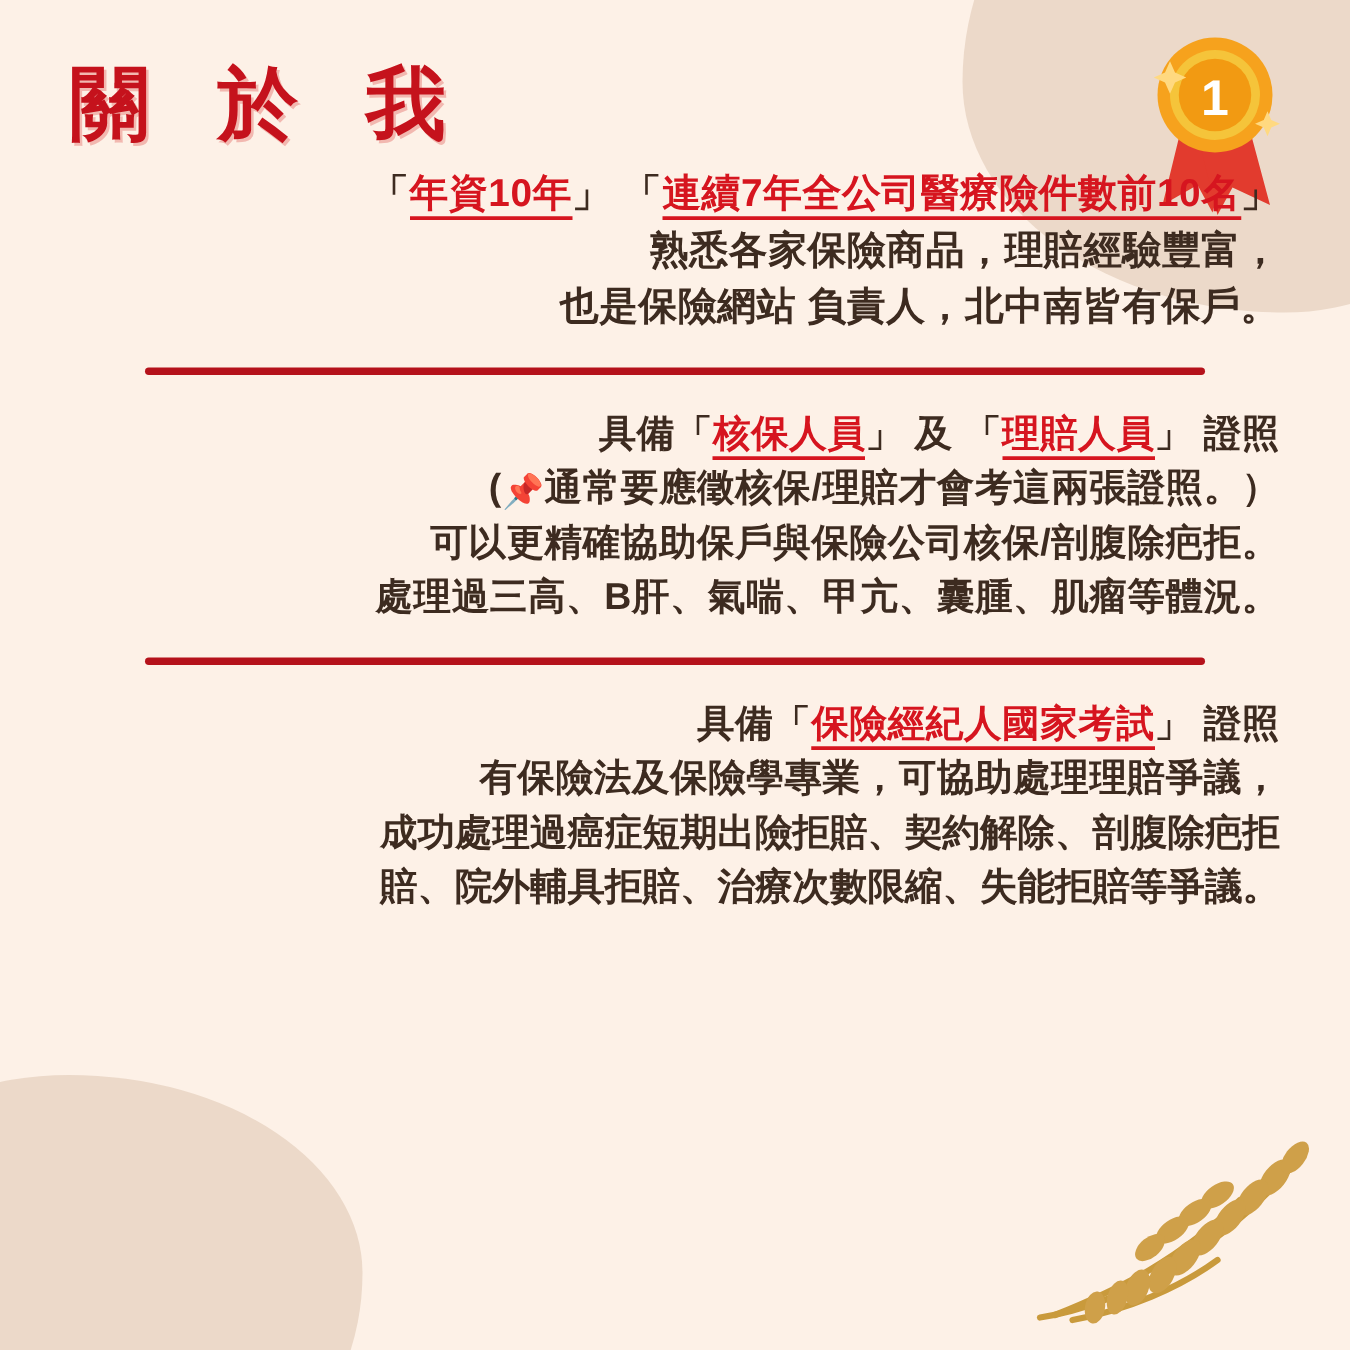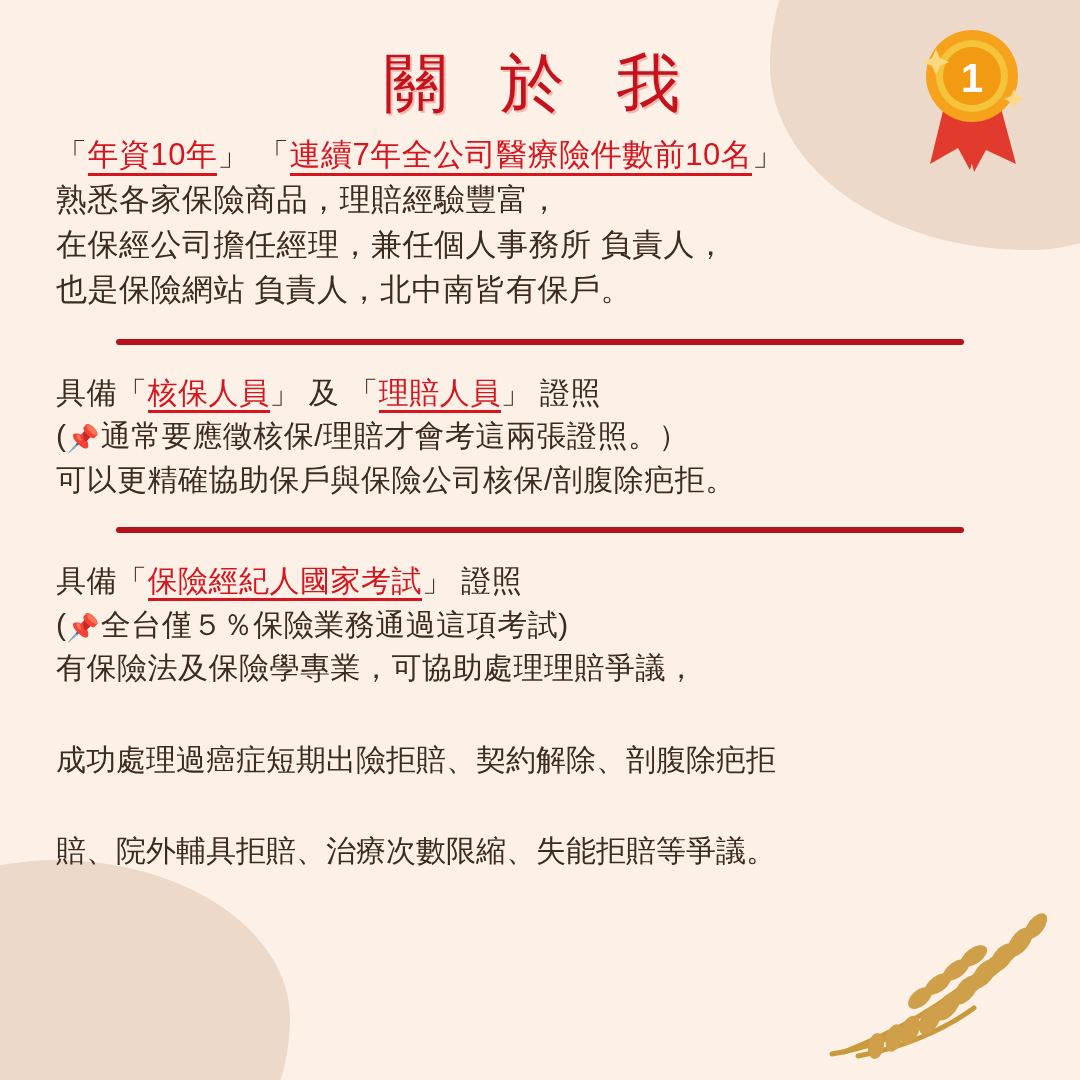"關 於 我" .title { font-weight: normal -> bold; text-align: center -> left }
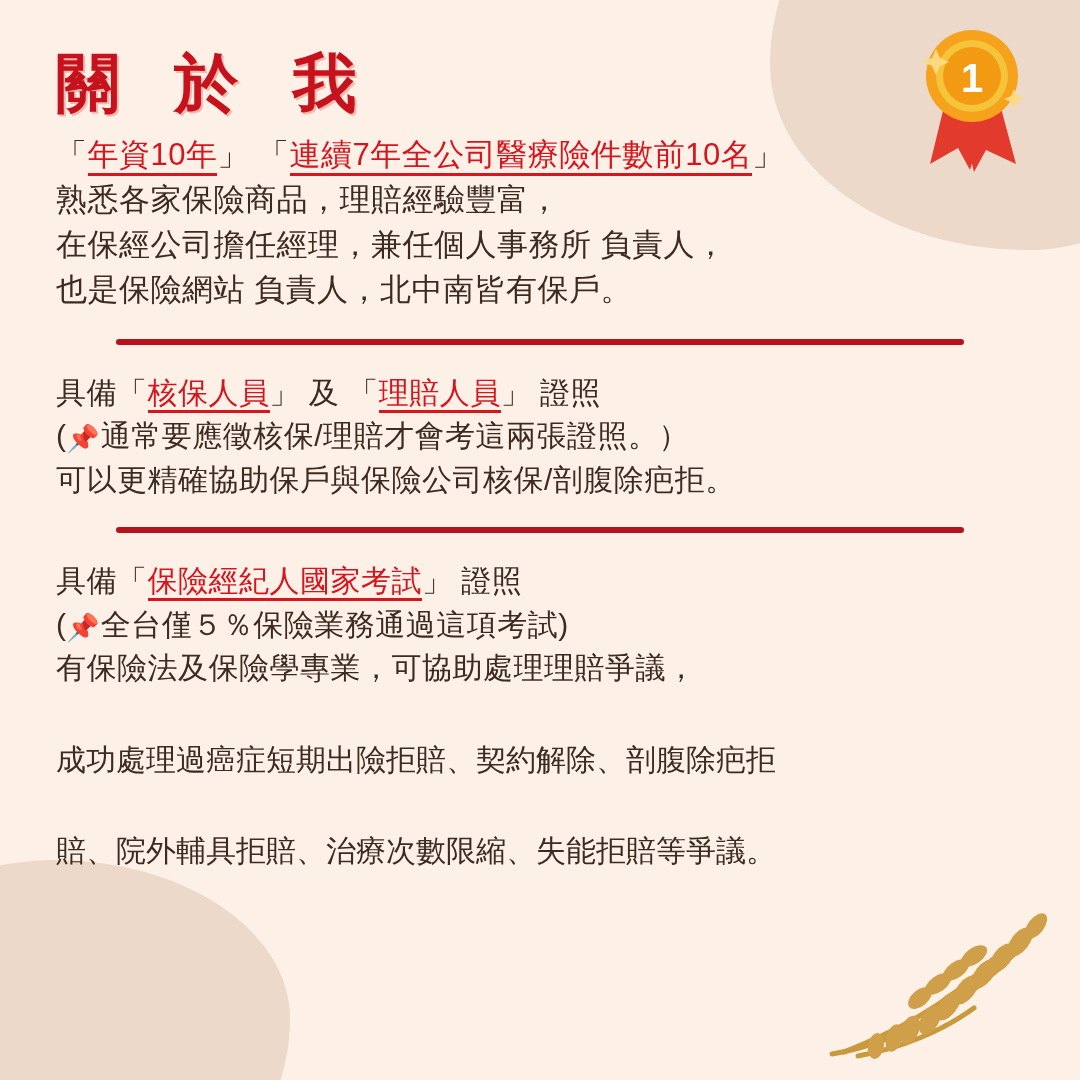"「年資10年」 「連續7年全公司醫療險件數前10名」" .line { font-weight: normal -> bold; text-align: none -> right }
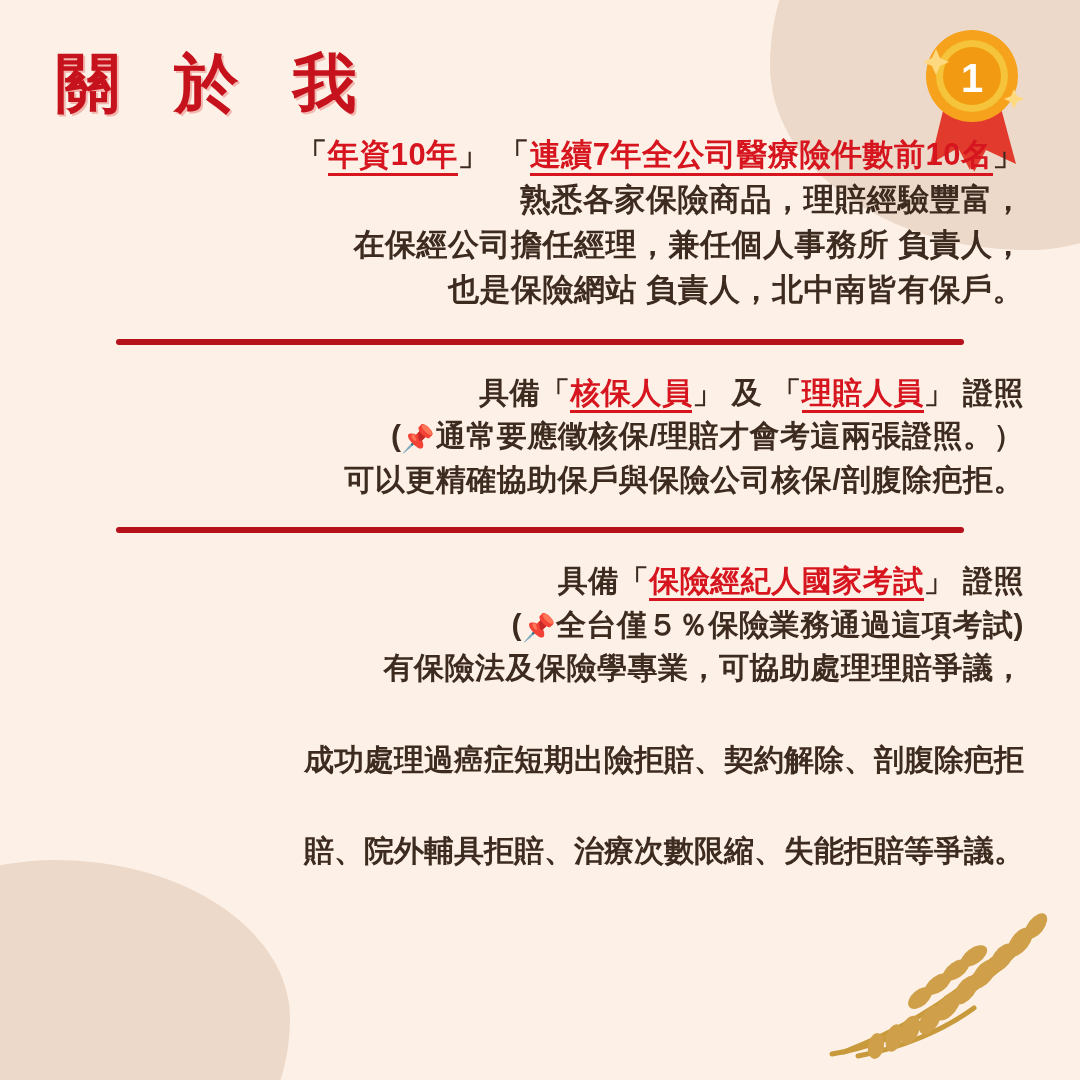"在保經公司擔任經理，兼任個人事務所 負責人，" div.line { html: <div>在保經公司擔任經理，兼任個人事務所 負責人，</div> -> none }
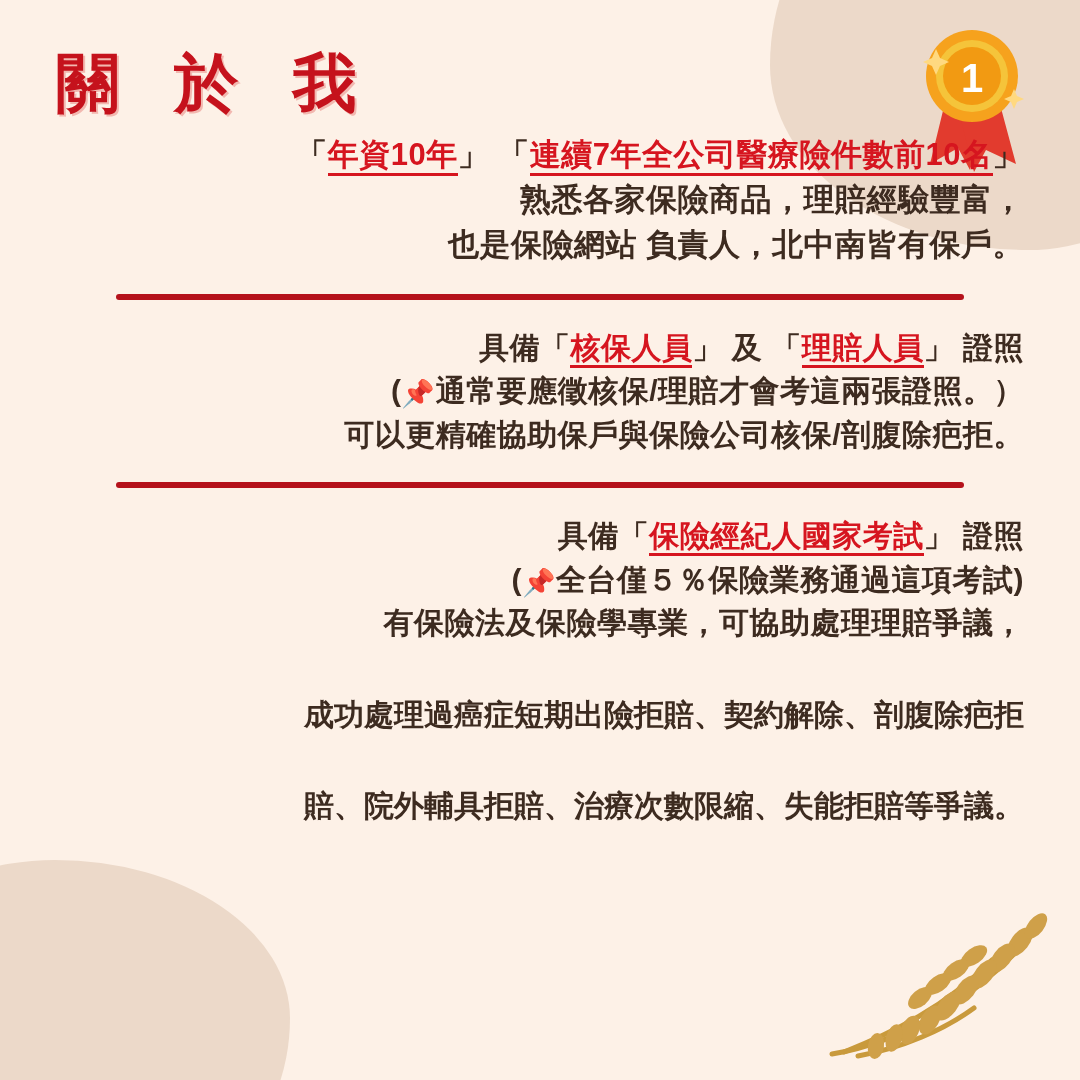"處理過三高、B肝、氣喘、甲亢、囊腫、肌瘤等體況。" div.line { html: none -> <div>處理過三高、B肝、氣喘、甲亢、囊腫、肌瘤等體況。</div> }
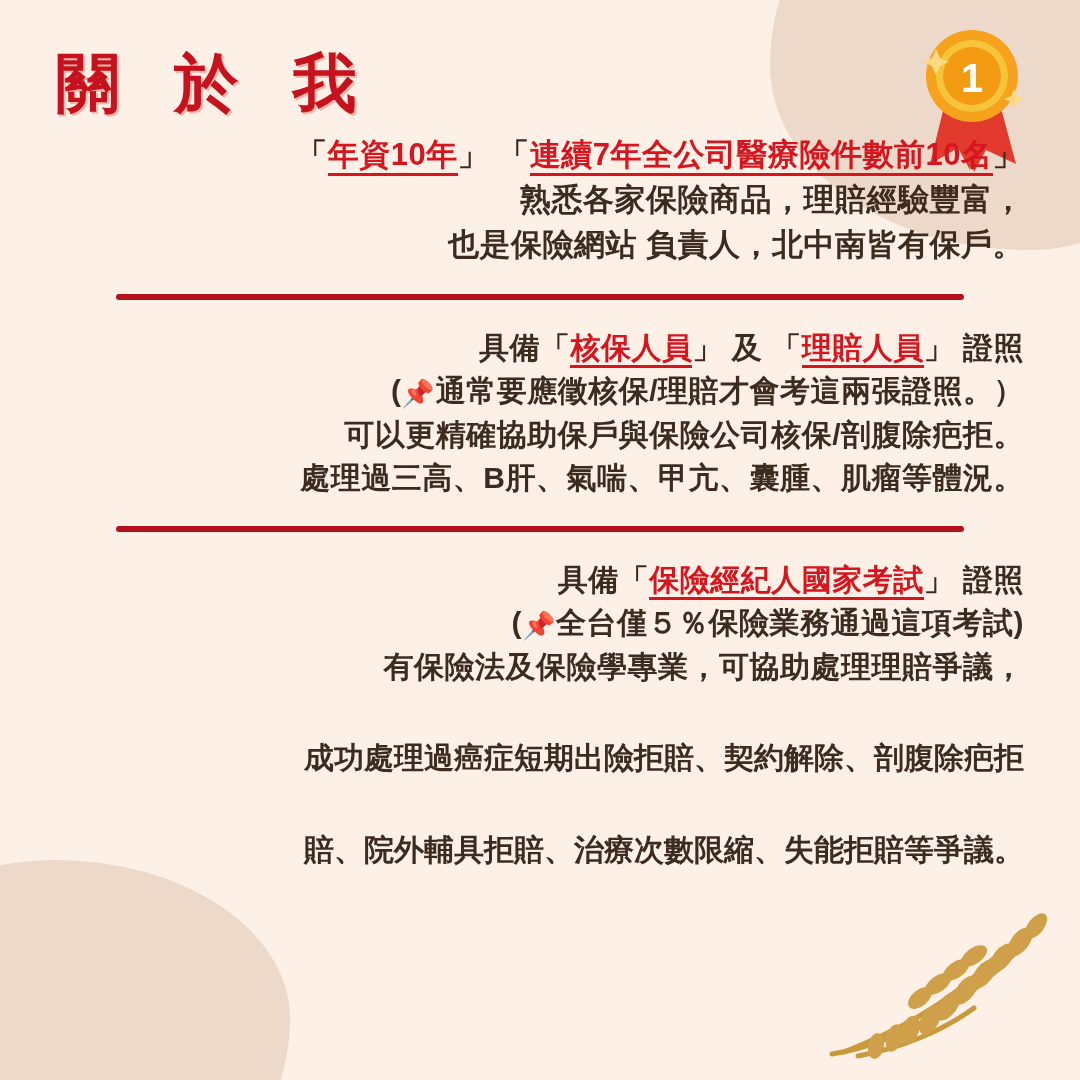"(📌全台僅５％保險業務通過這項考試)" div.line { html: <div> <span>(</span><span>📌</span><span>全台僅５％保險業務通過這項考試)</span> </div> -> none }
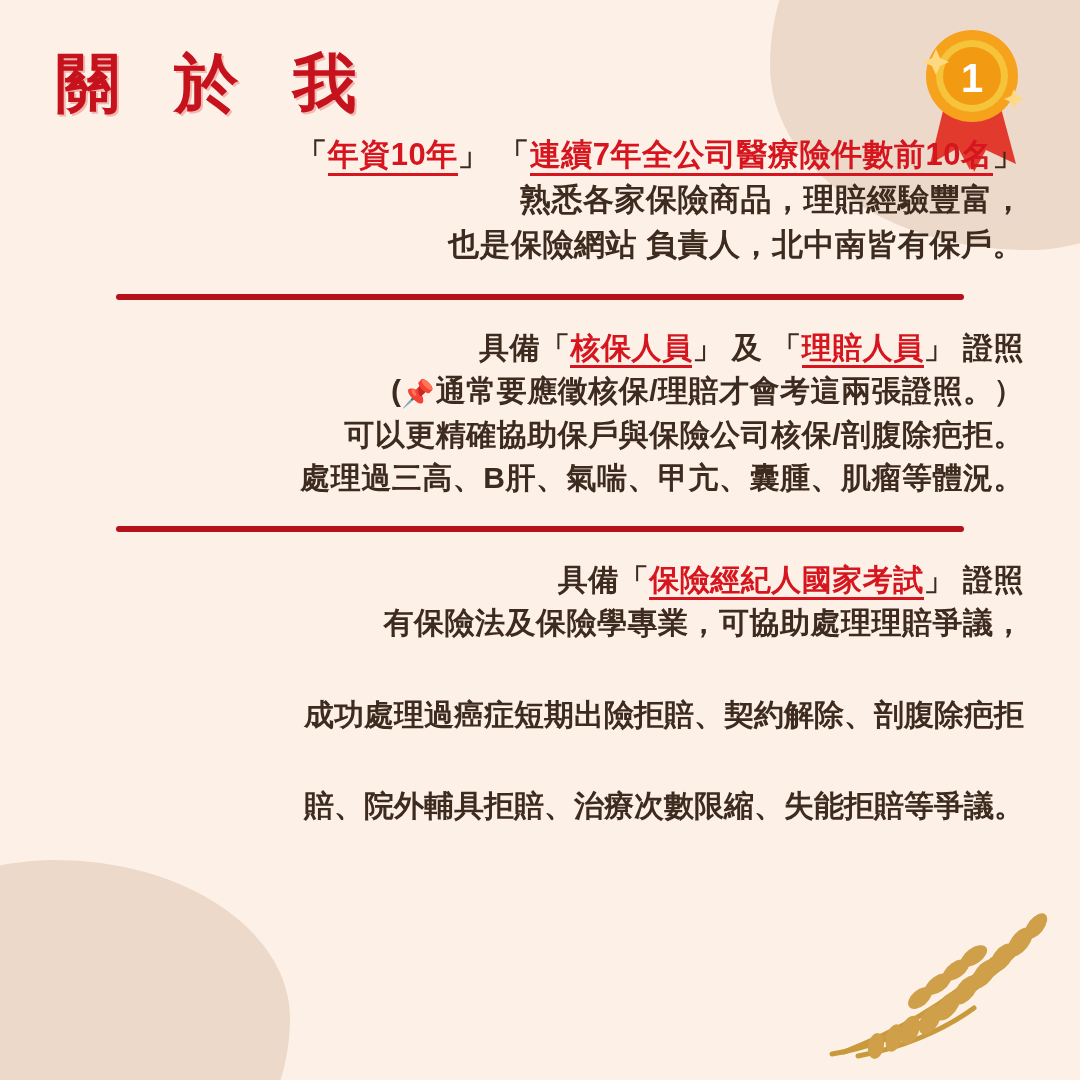"成功處理過癌症短期出險拒賠、契約解除、剖腹除疤拒" .section-c .wrap-line { margin-top: 48px -> none }
